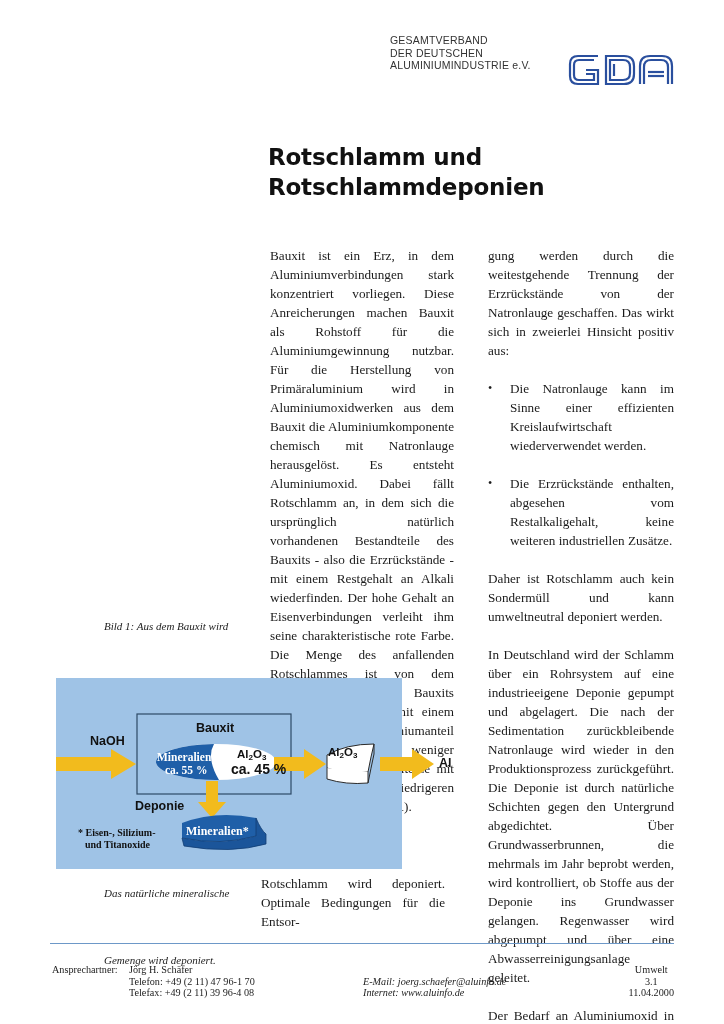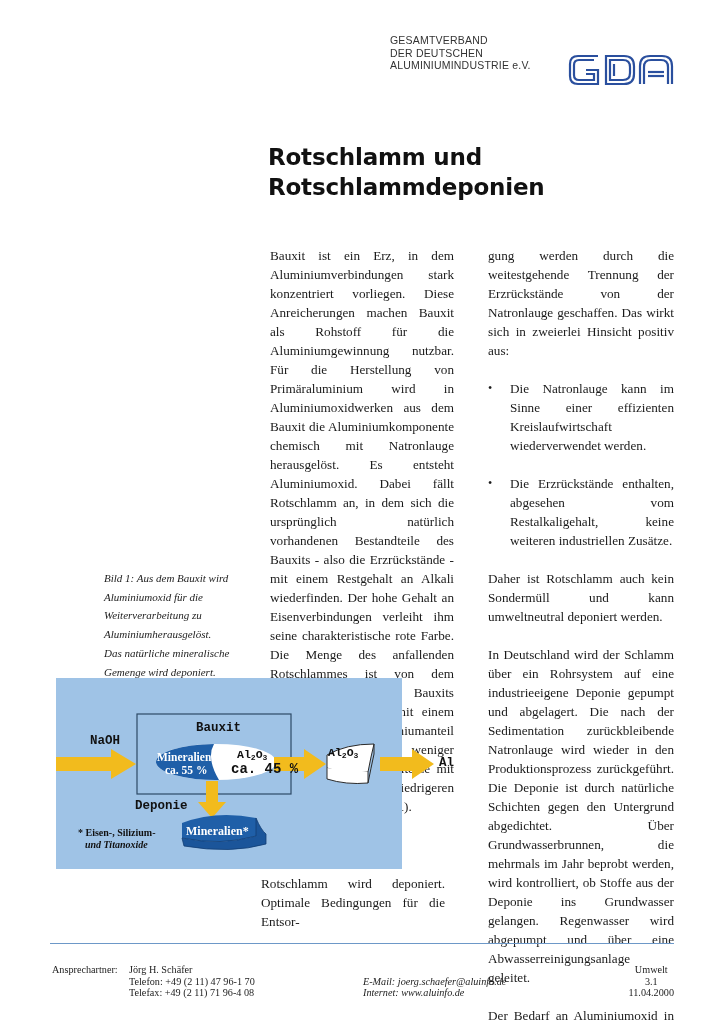"Bild 1: Aus dem Bauxit" .caption div { margin-top: none -> 48px }
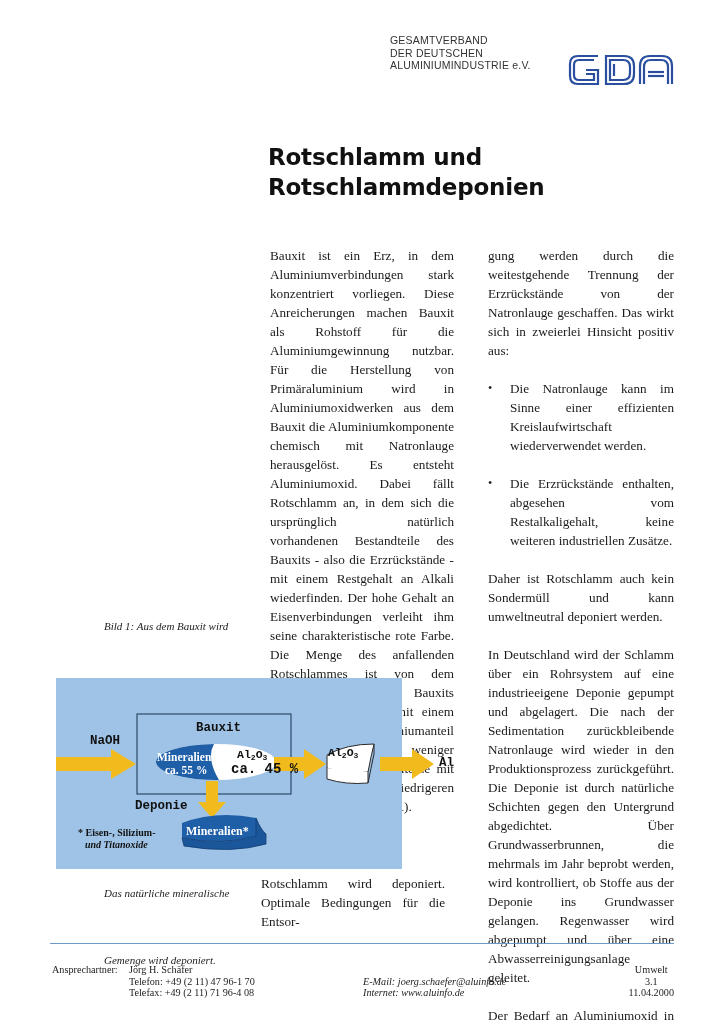"Bauxit" .dlabel { font-family: Liberation Mono, monospace -> Liberation Sans, sans-serif }
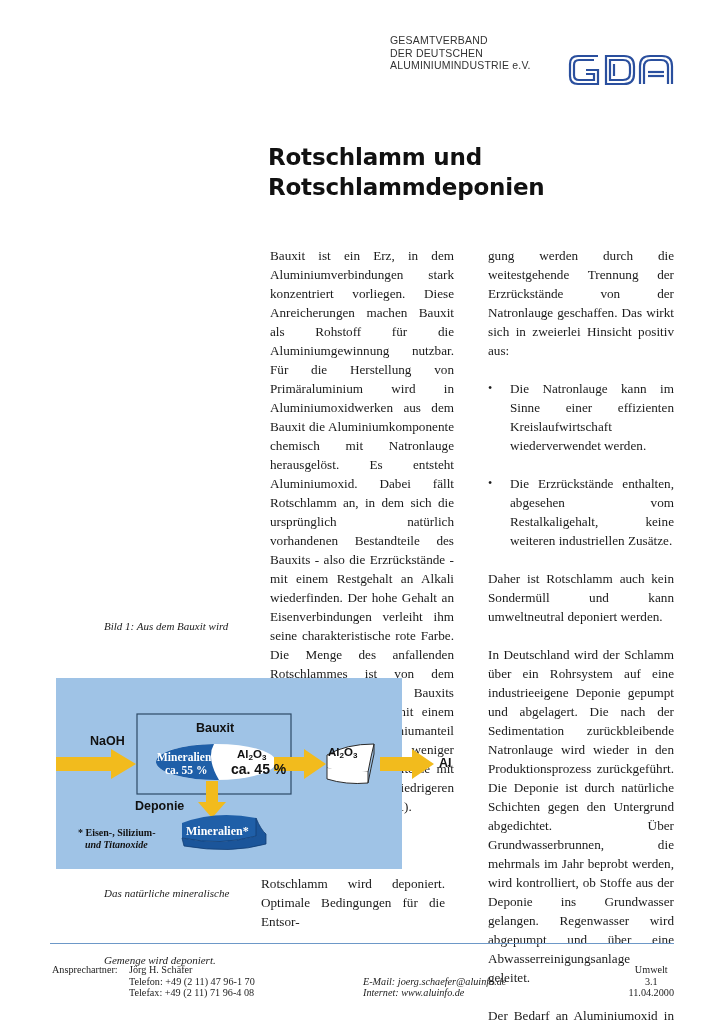"und Titanoxide" div { font-style: italic -> none }
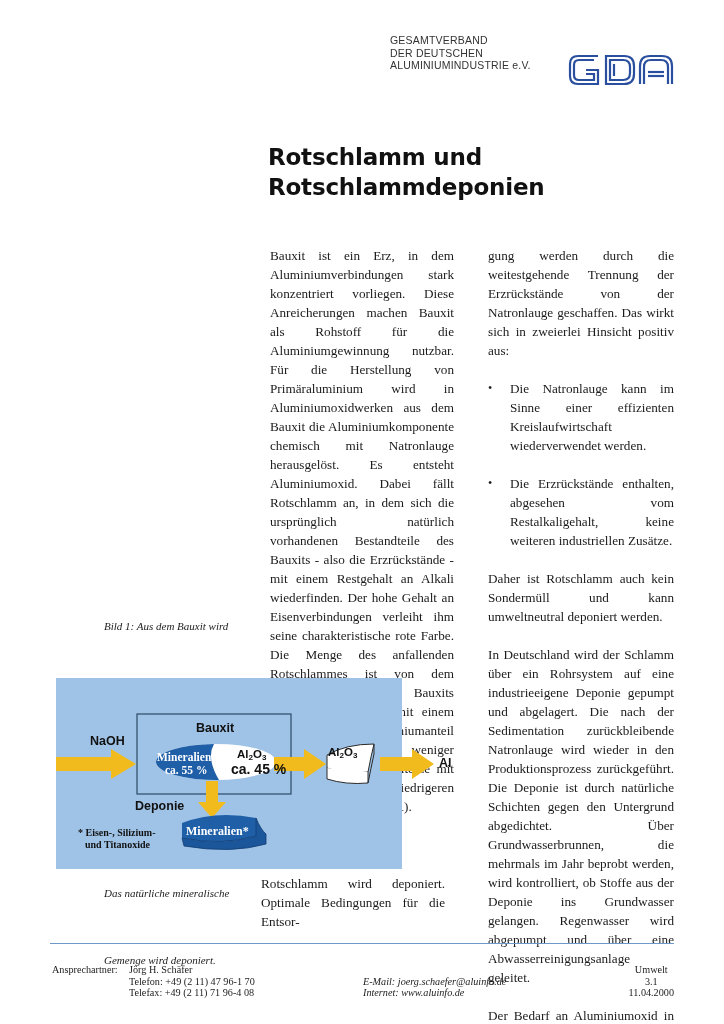"Telefax: +49 (2 11) 71" div { text: 71 -> 39 }
